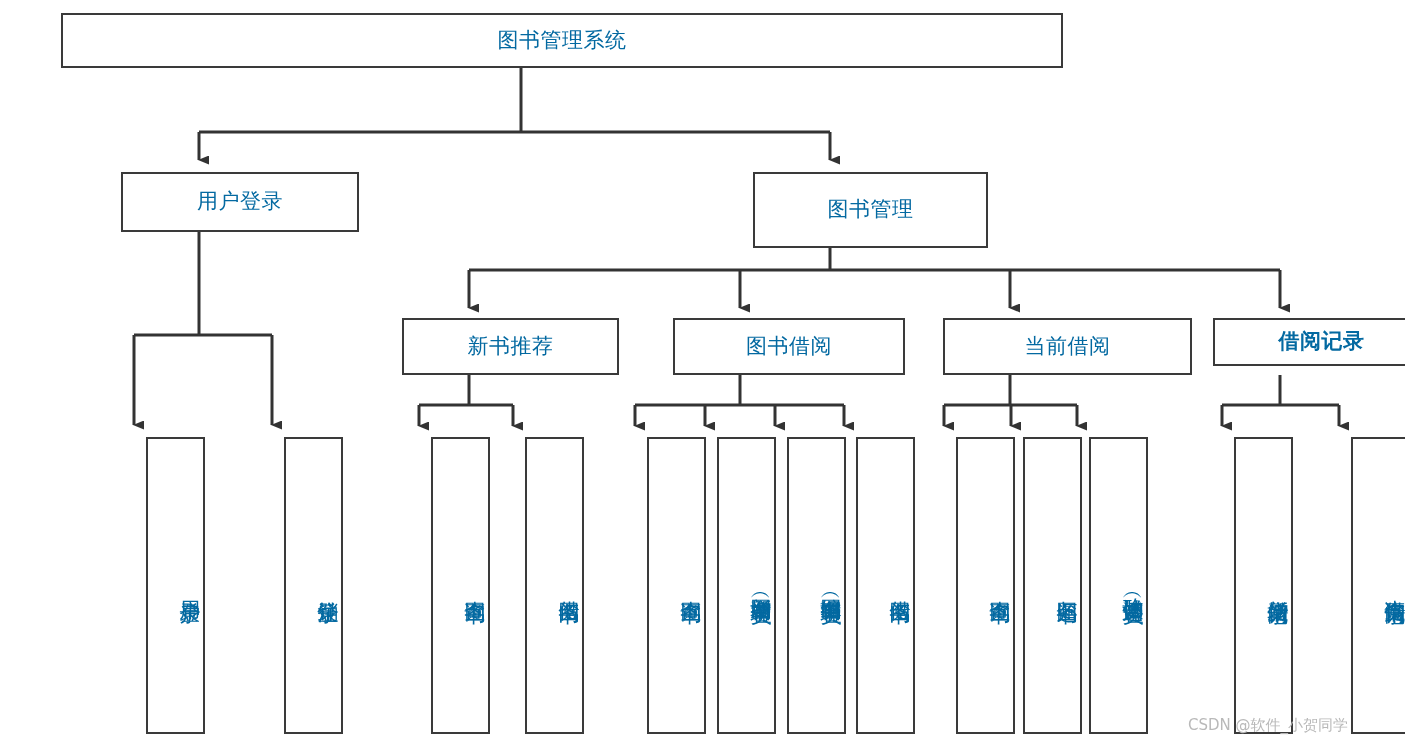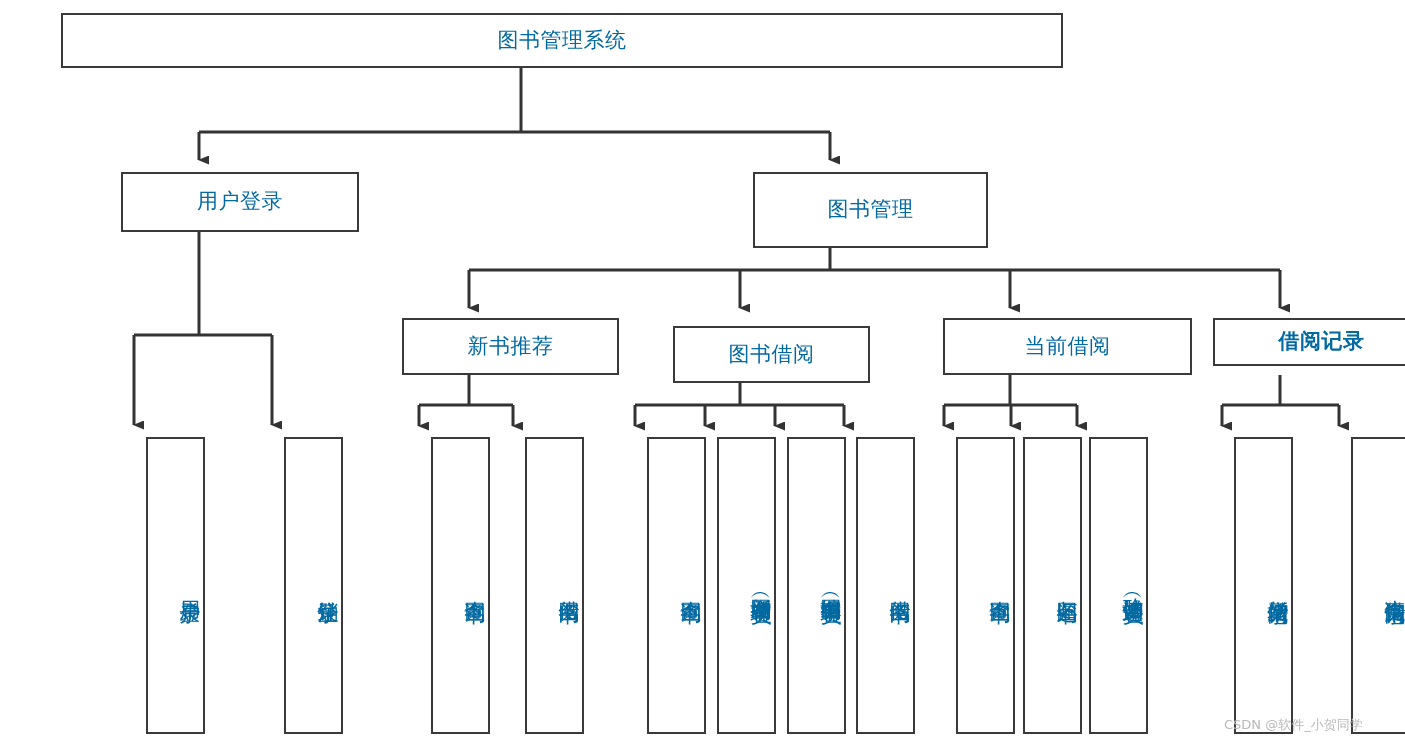"图书借阅" div.node { top: 326px -> 318px; width: 197px -> 232px }
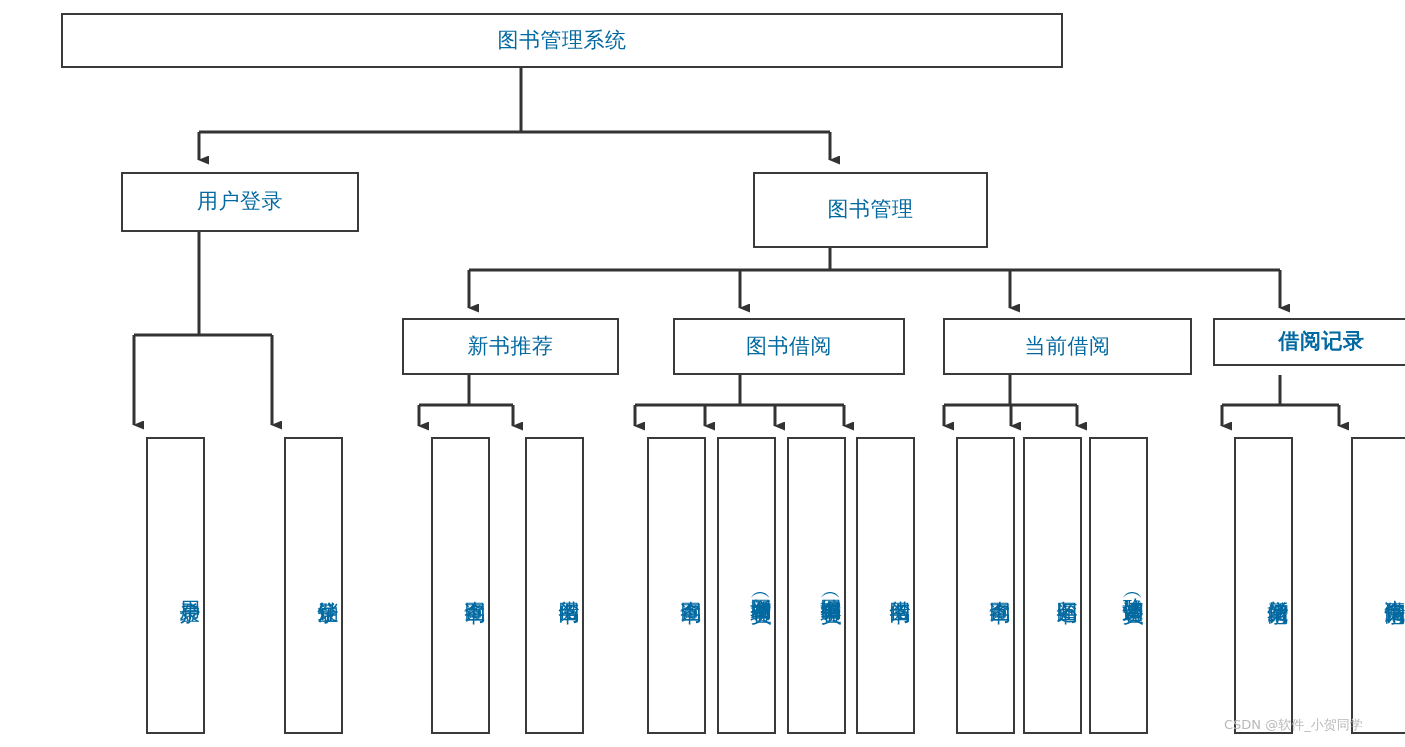"CSDN @软件_小贺同学" #watermark { font-size: 13px -> 15px; left: 1224px -> 1188px }
